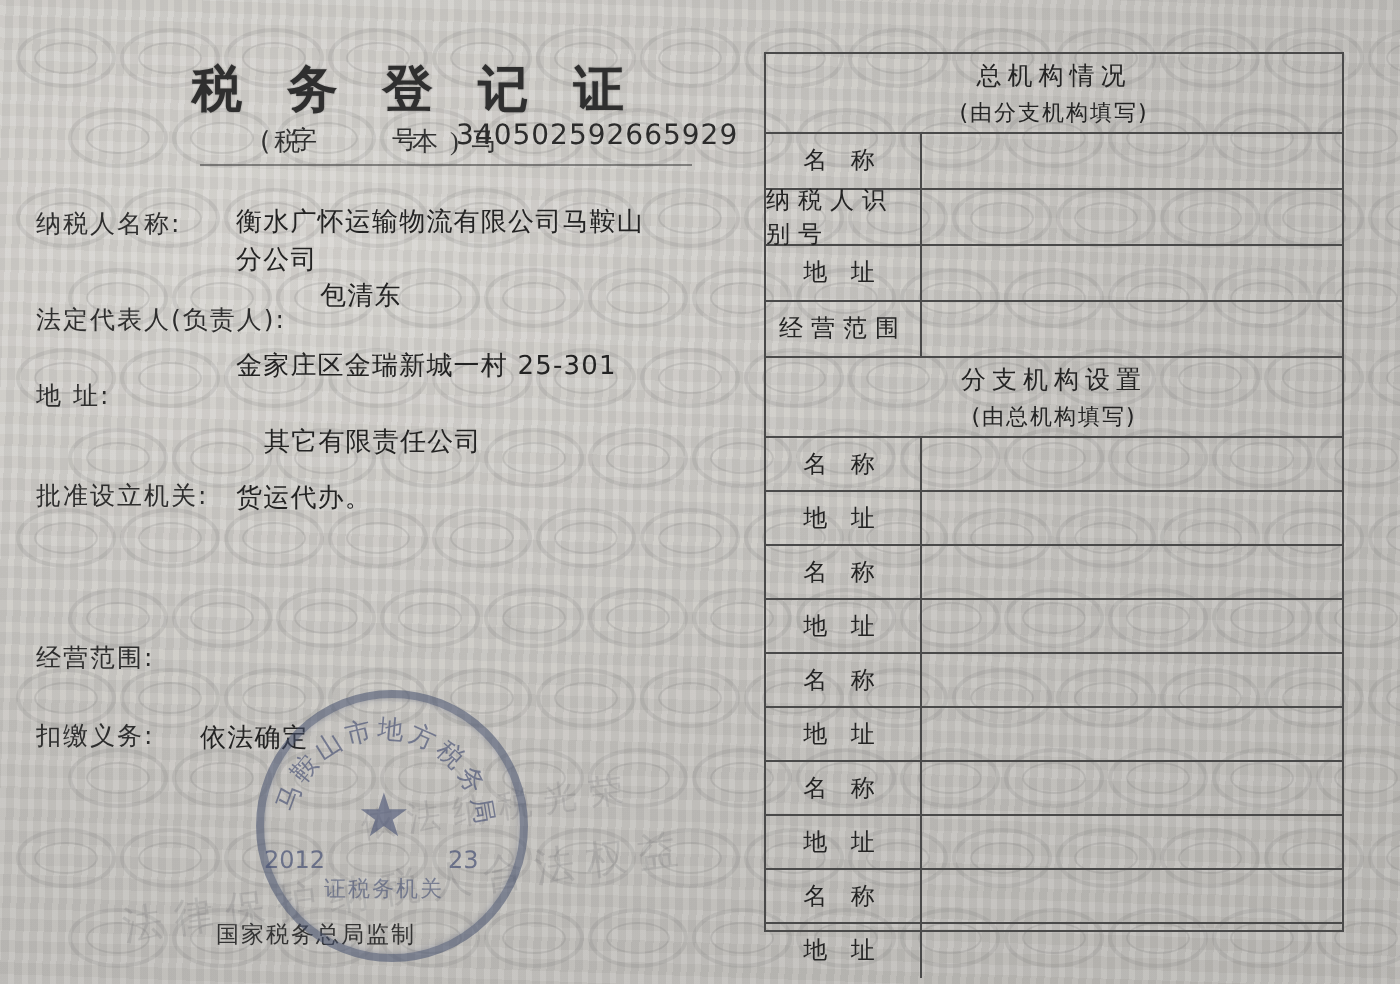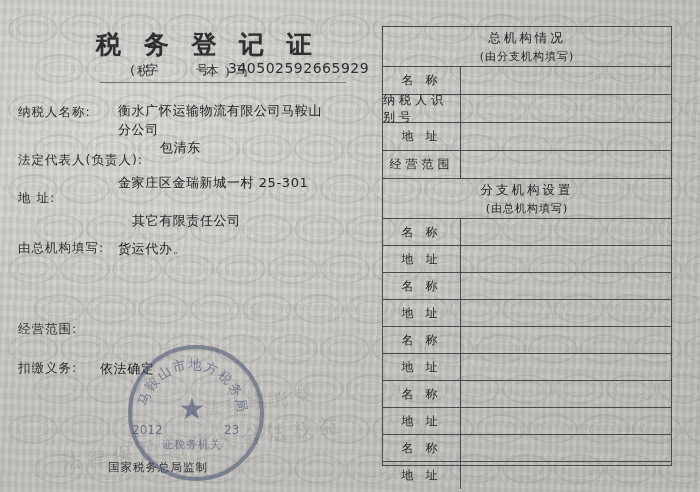"由总机构填写:" div.field { text: 由总机构填写 -> 批准设立机关 }
